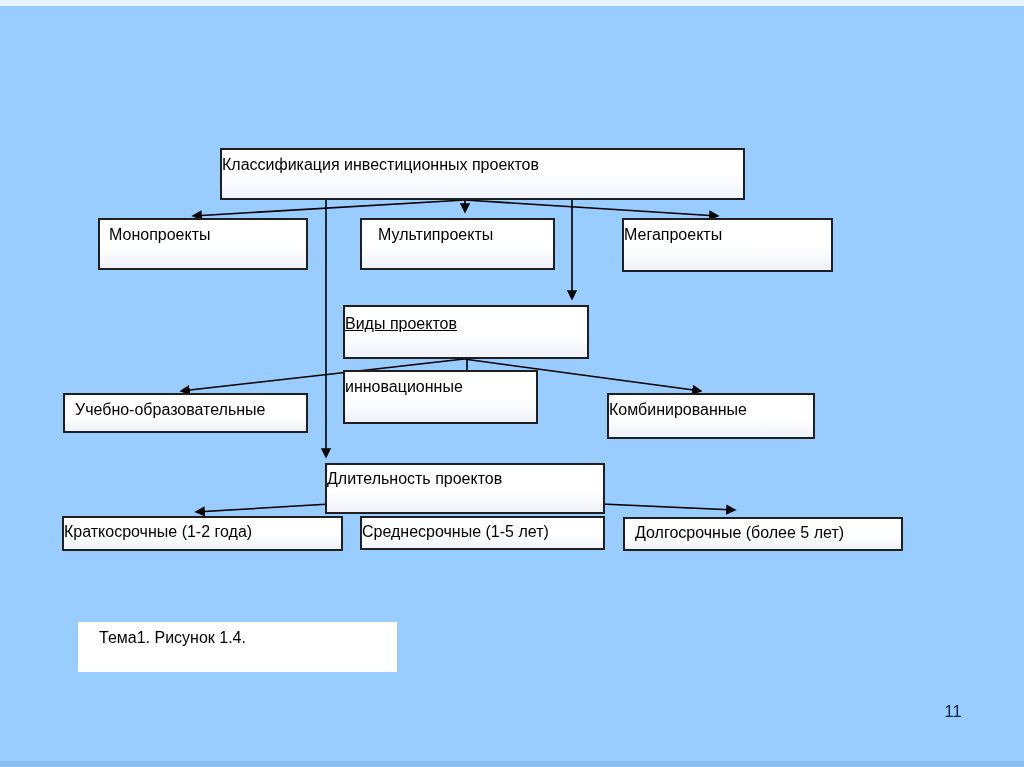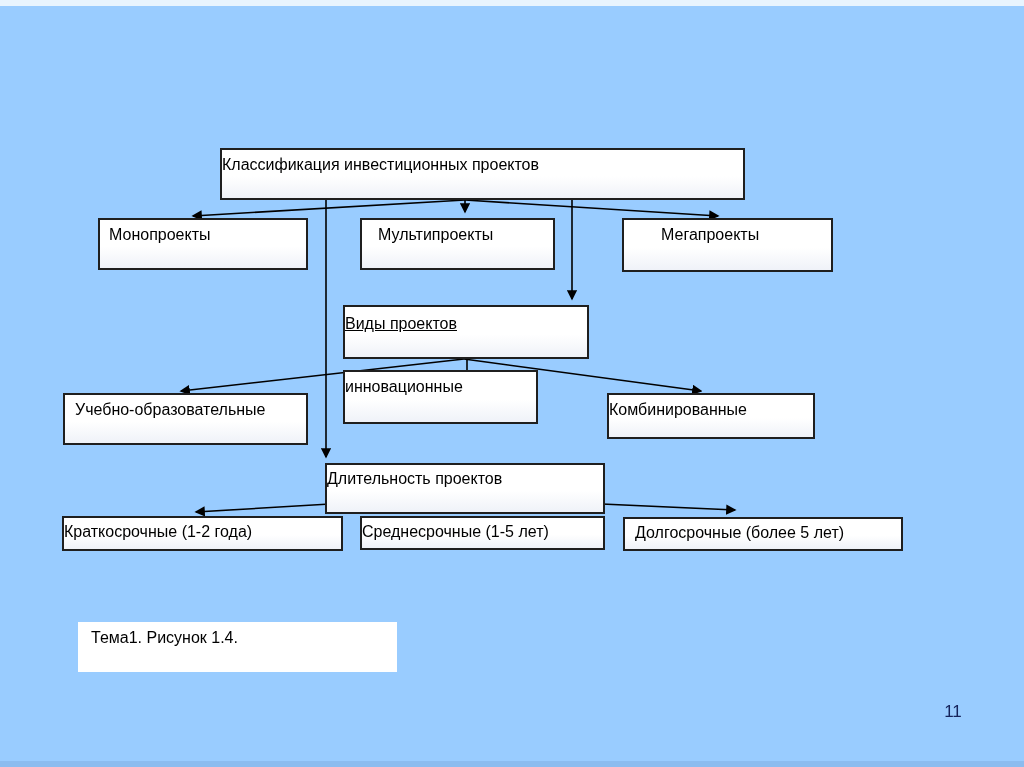"Мегапроекты" div.node { padding-left: 37px -> none }
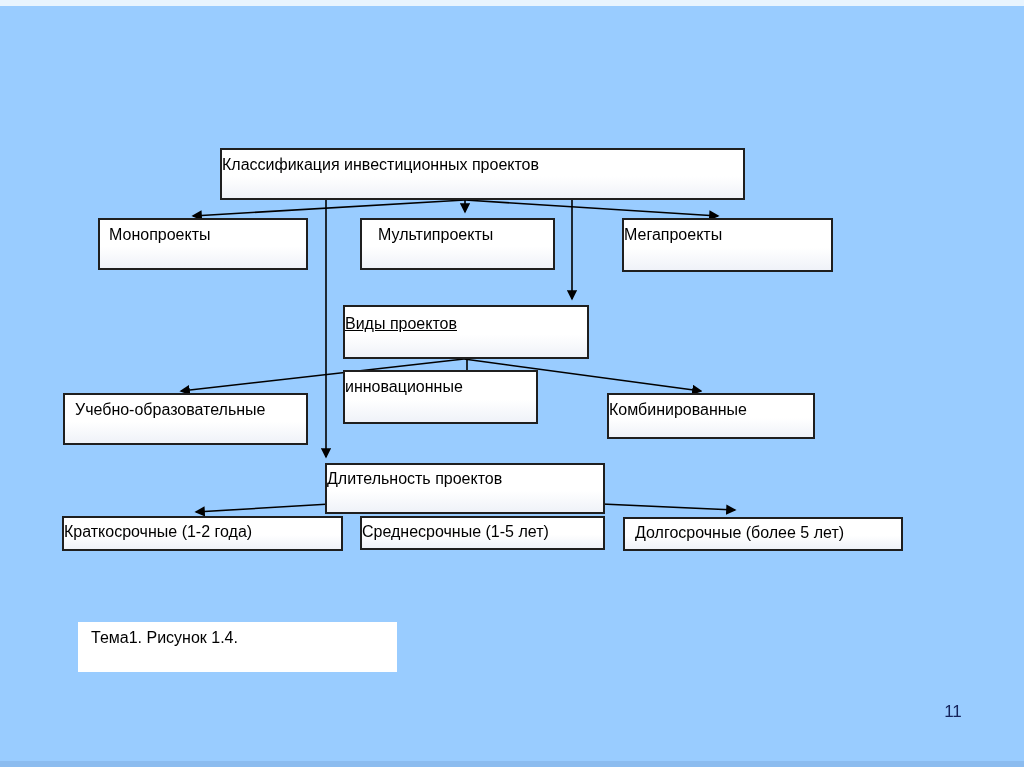"Учебно-образовательные" div.node { height: 52px -> 40px }
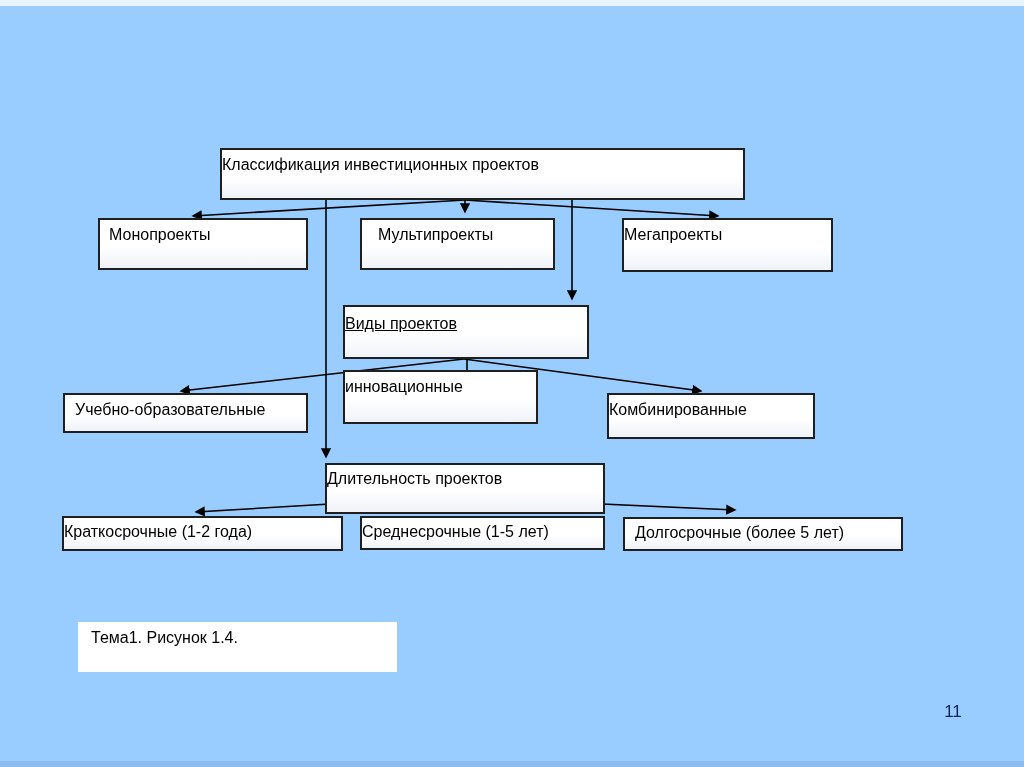"Тема1. Рисунок 1.4." .caption-box { padding: 7px 0 0 13px -> 7px 0 0 21px }
